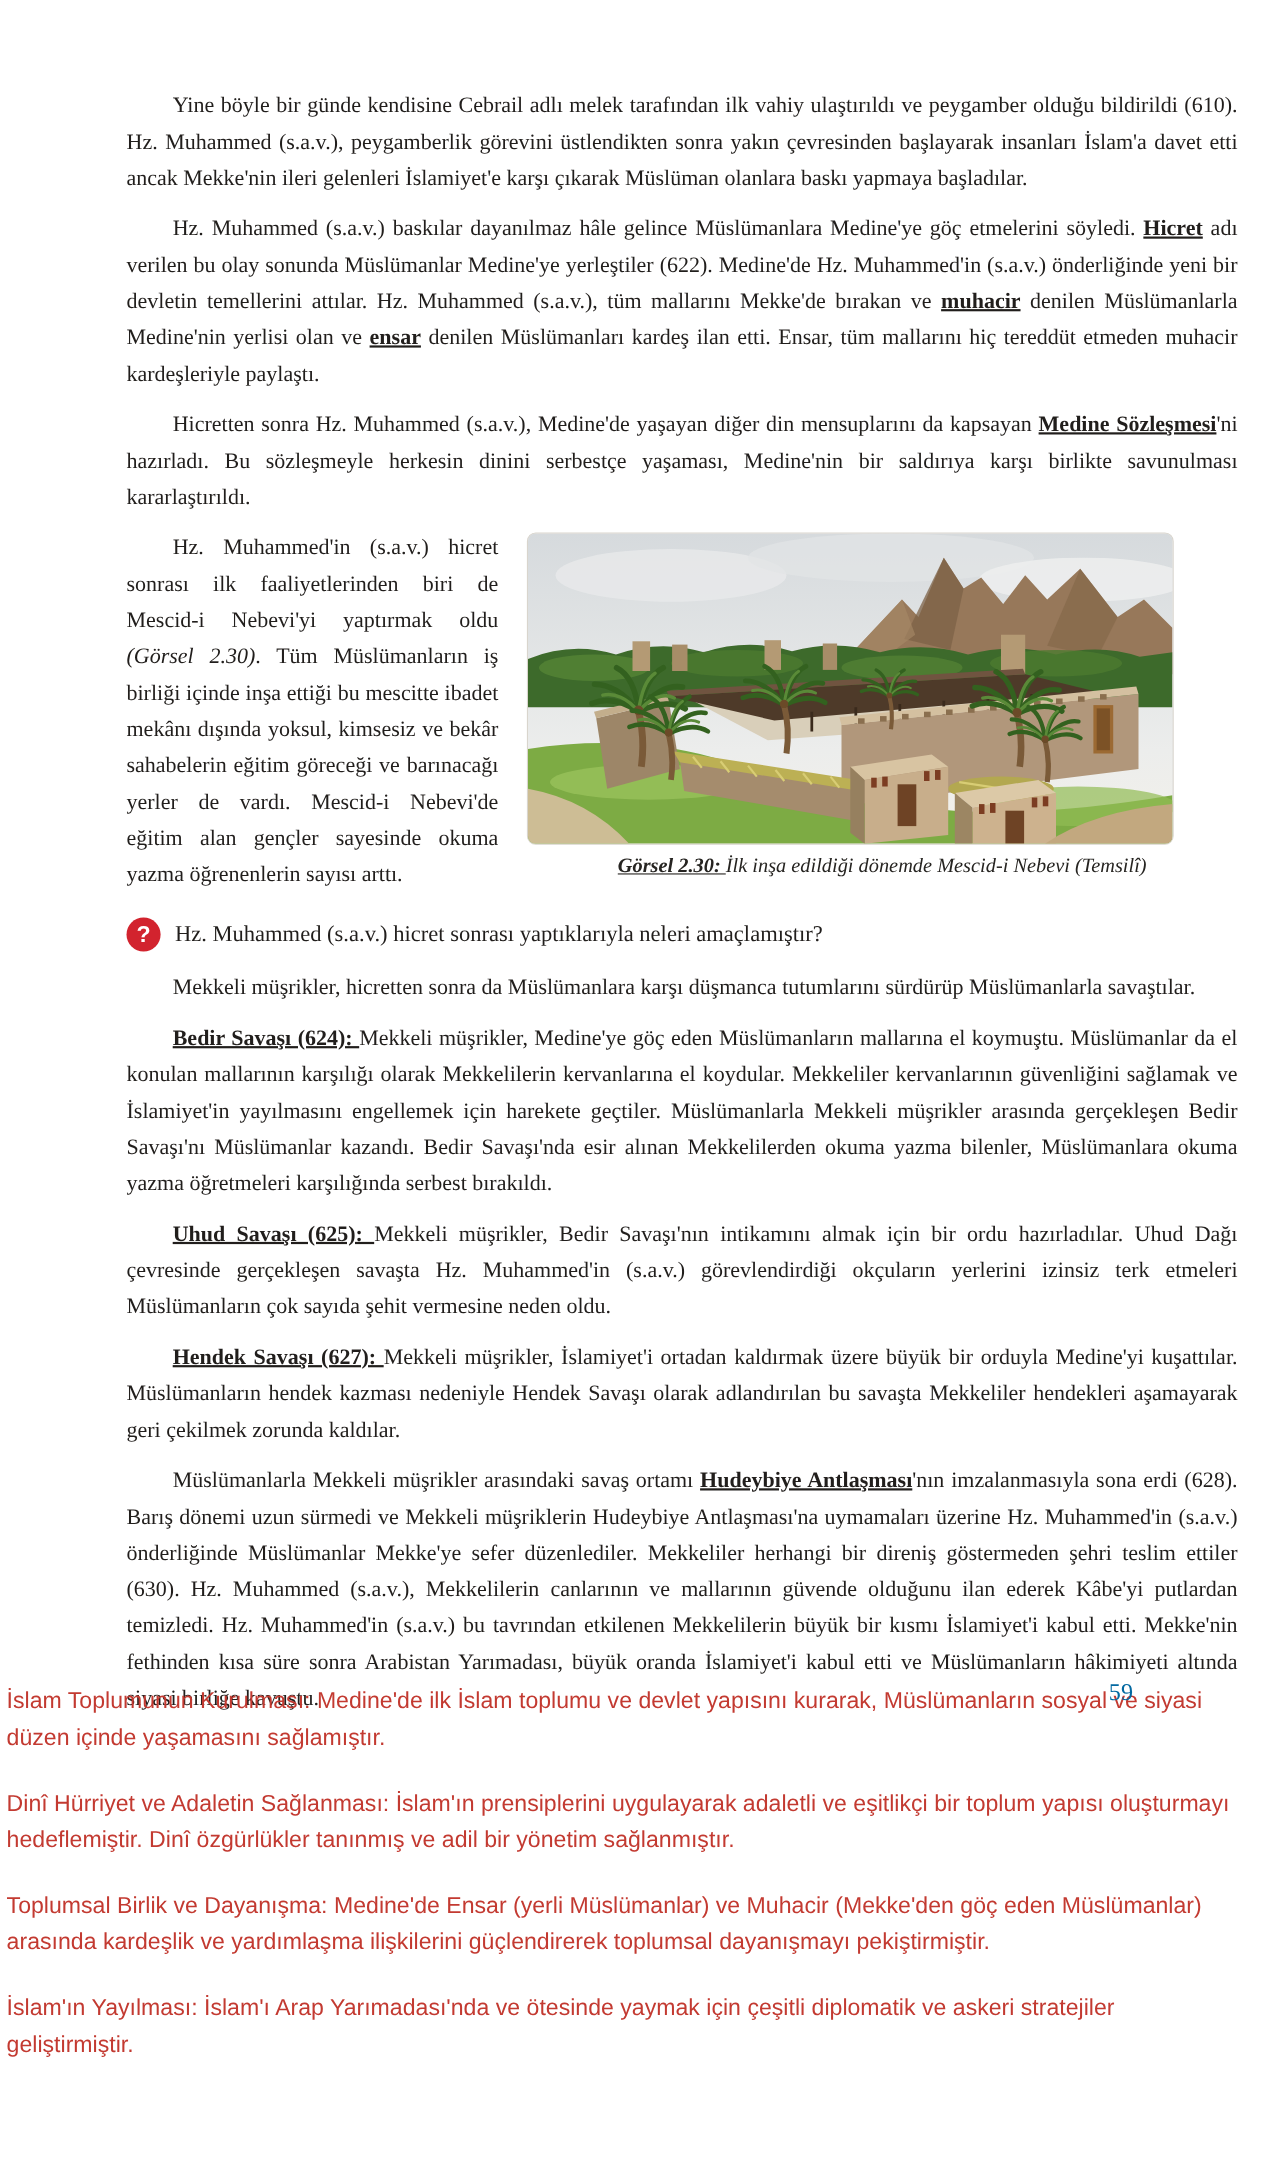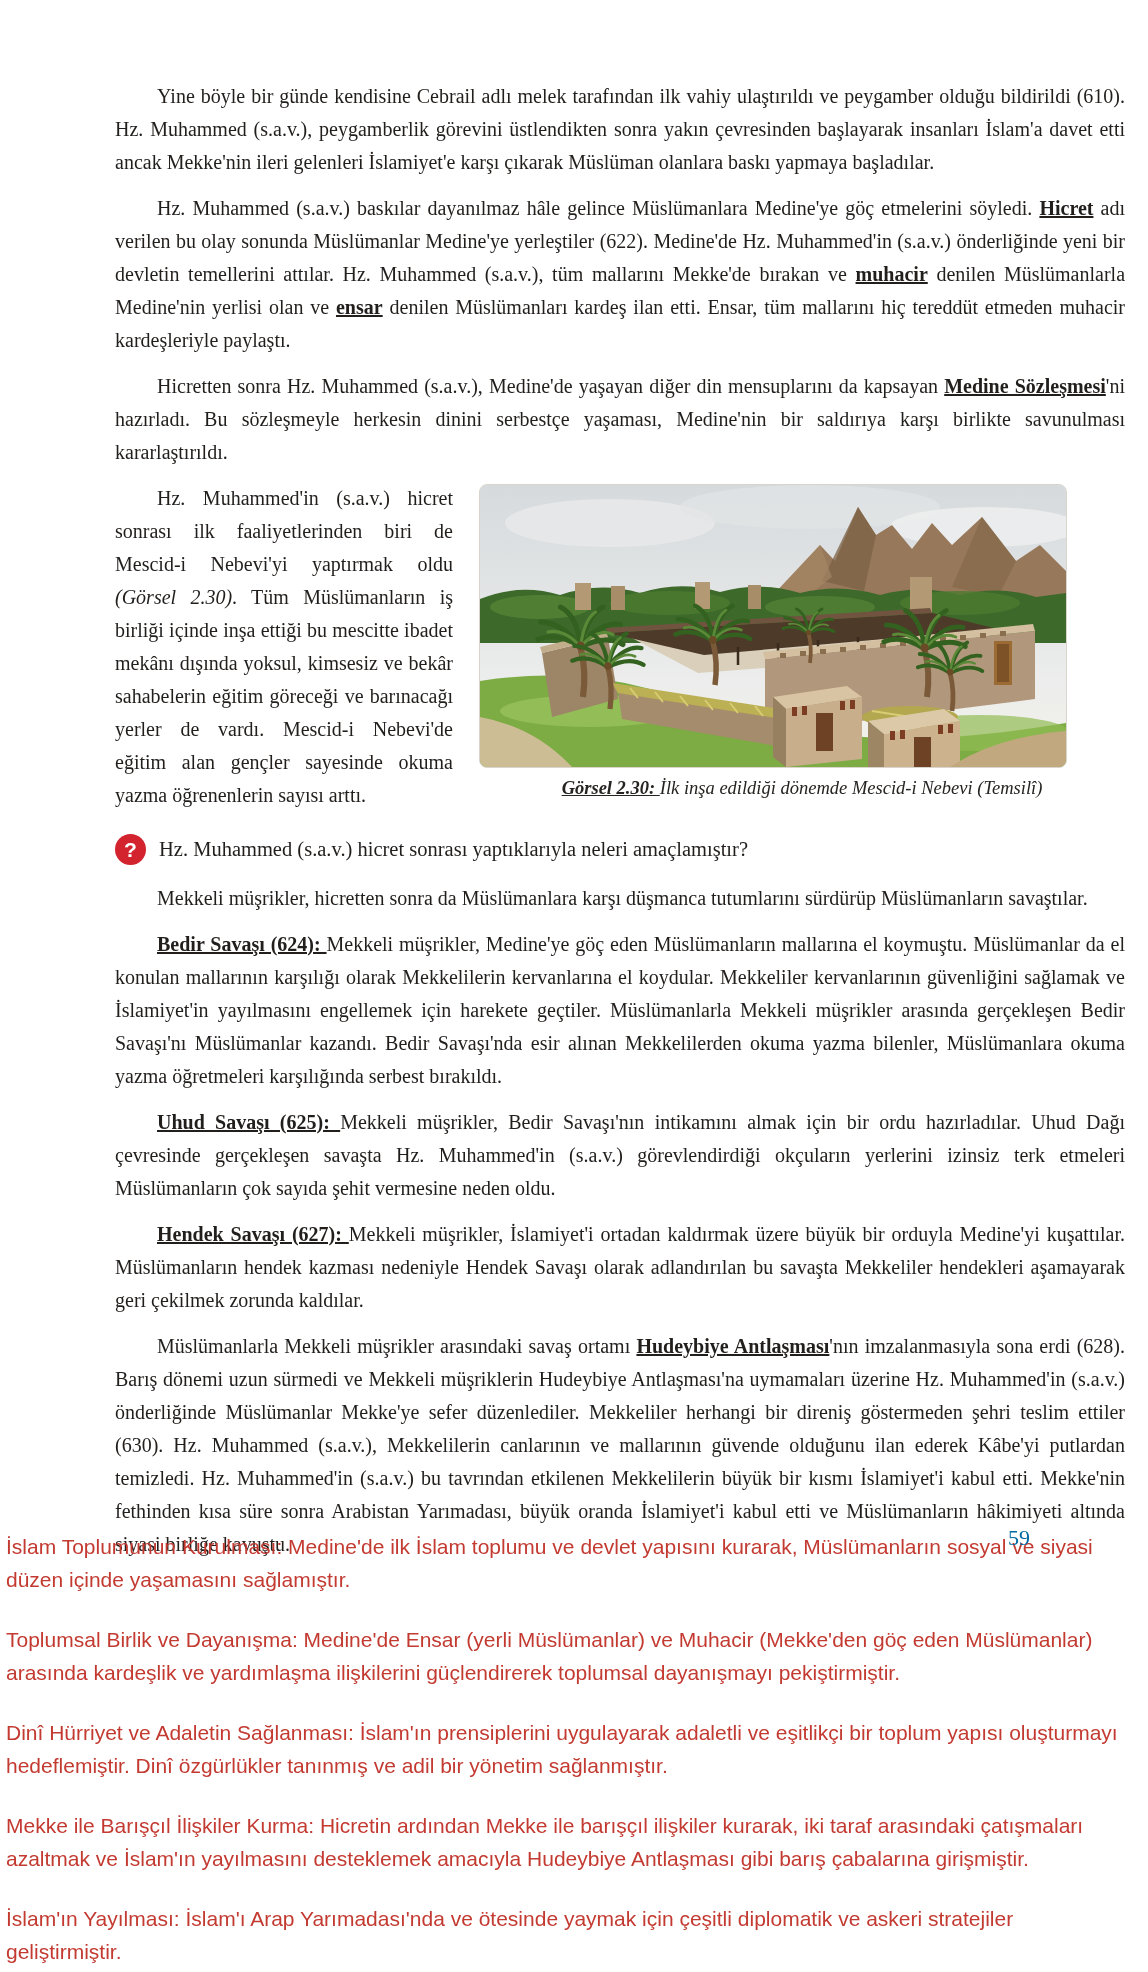"Mekkeli müşrikler, hicretten sonra da" span { text: Müslümanların -> Müslümanlarla }
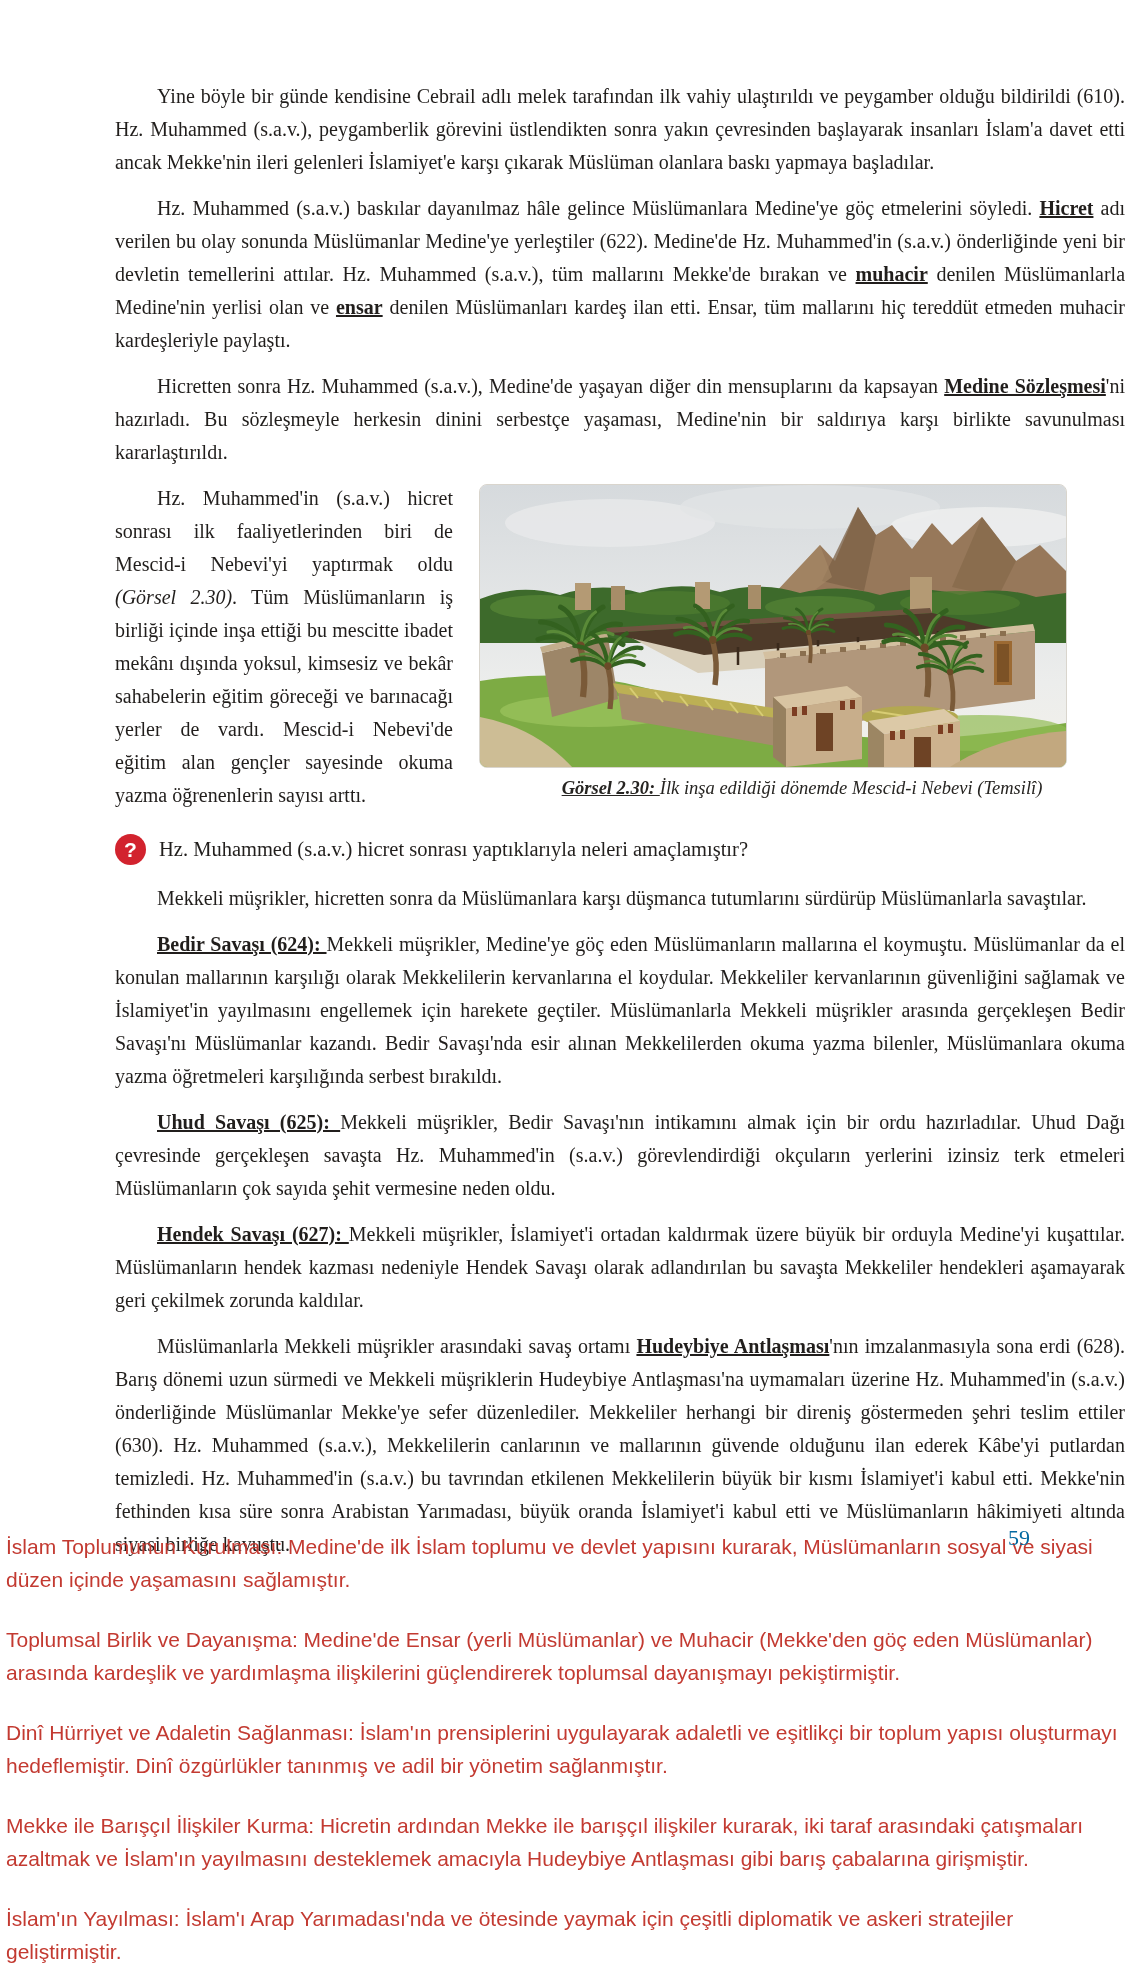"Toplumsal Birlik ve Dayanışma: Medine'de" p { order: before "Dinî Hürriyet ve Adaletin Sağlanması:" -> after "Dinî Hürriyet ve Adaletin Sağlanması:" }
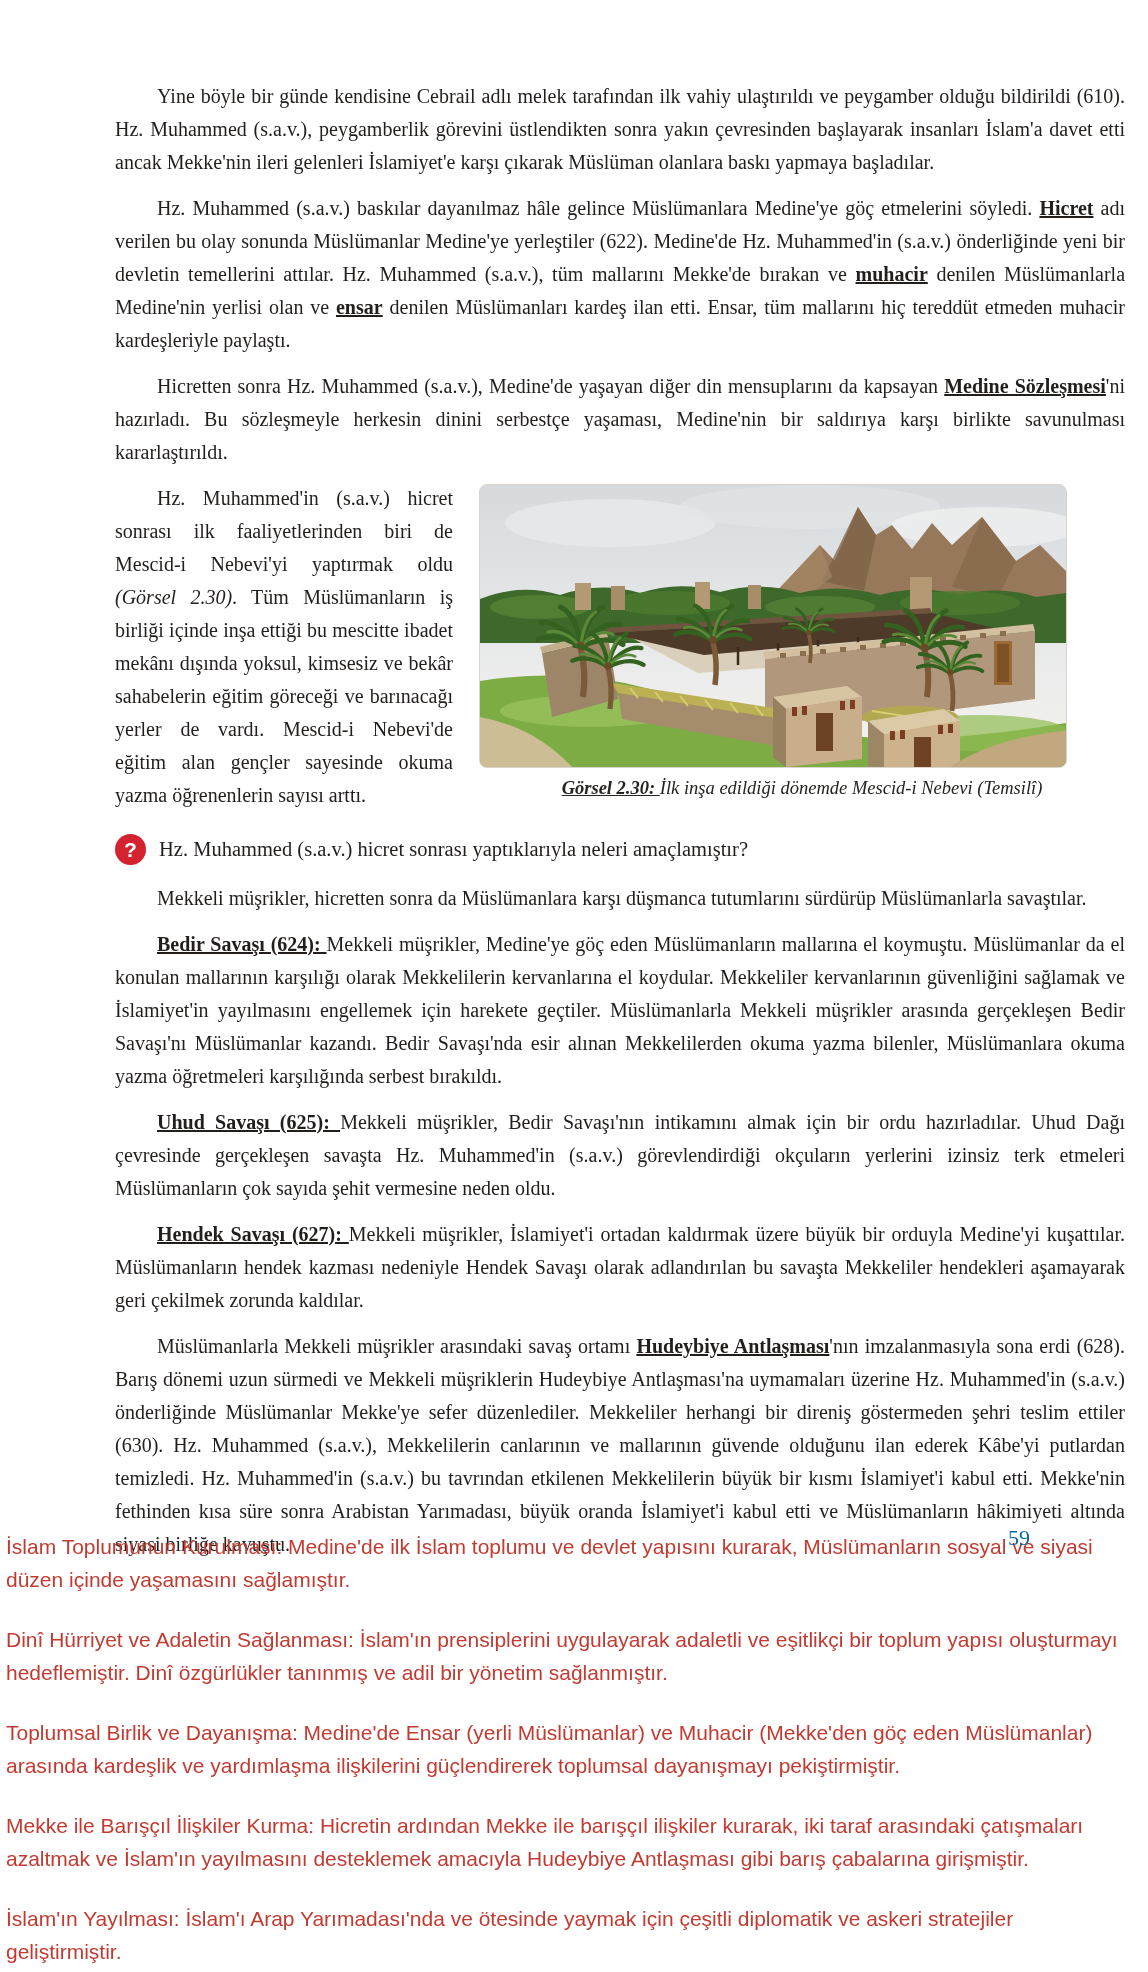"Mekke ile Barışçıl İlişkiler Kurma:" p { html: <p>Mekke ile Barışçıl İlişkiler Kurma: Hicretin ardından Mekke ile barışçıl ilişkiler kurarak, iki taraf arasındaki çatışmaları azaltmak ve İslam'ın yayılmasını desteklemek amacıyla Hudeybiye Antlaşması gibi barış çabalarına girişmiştir.</p> -> none }
